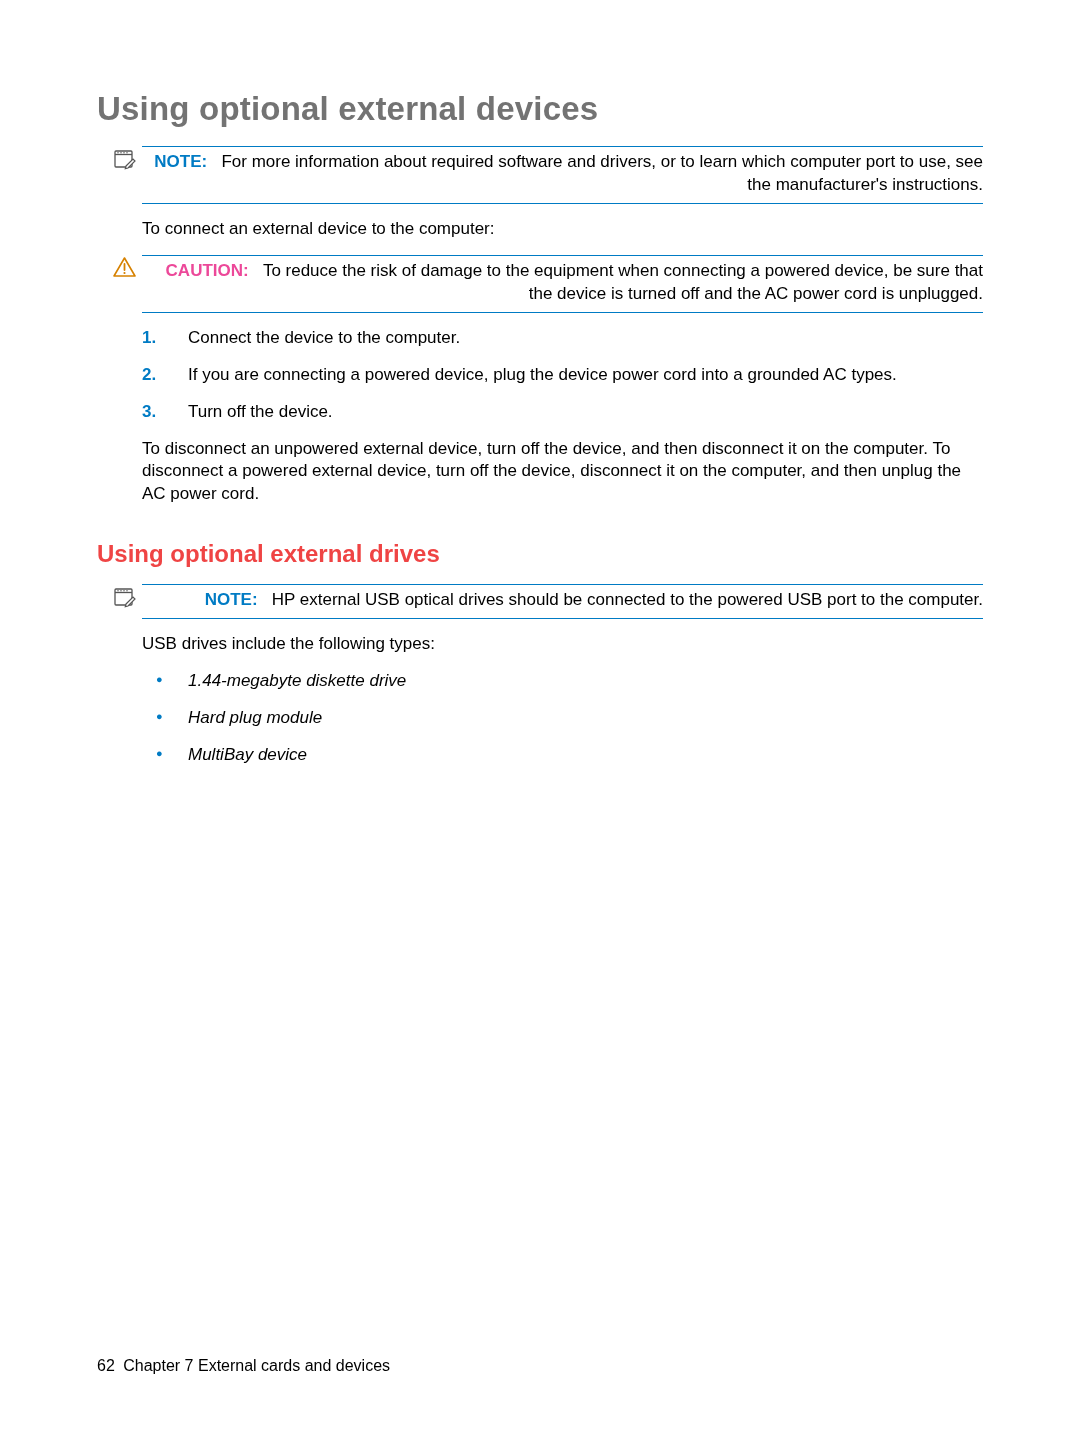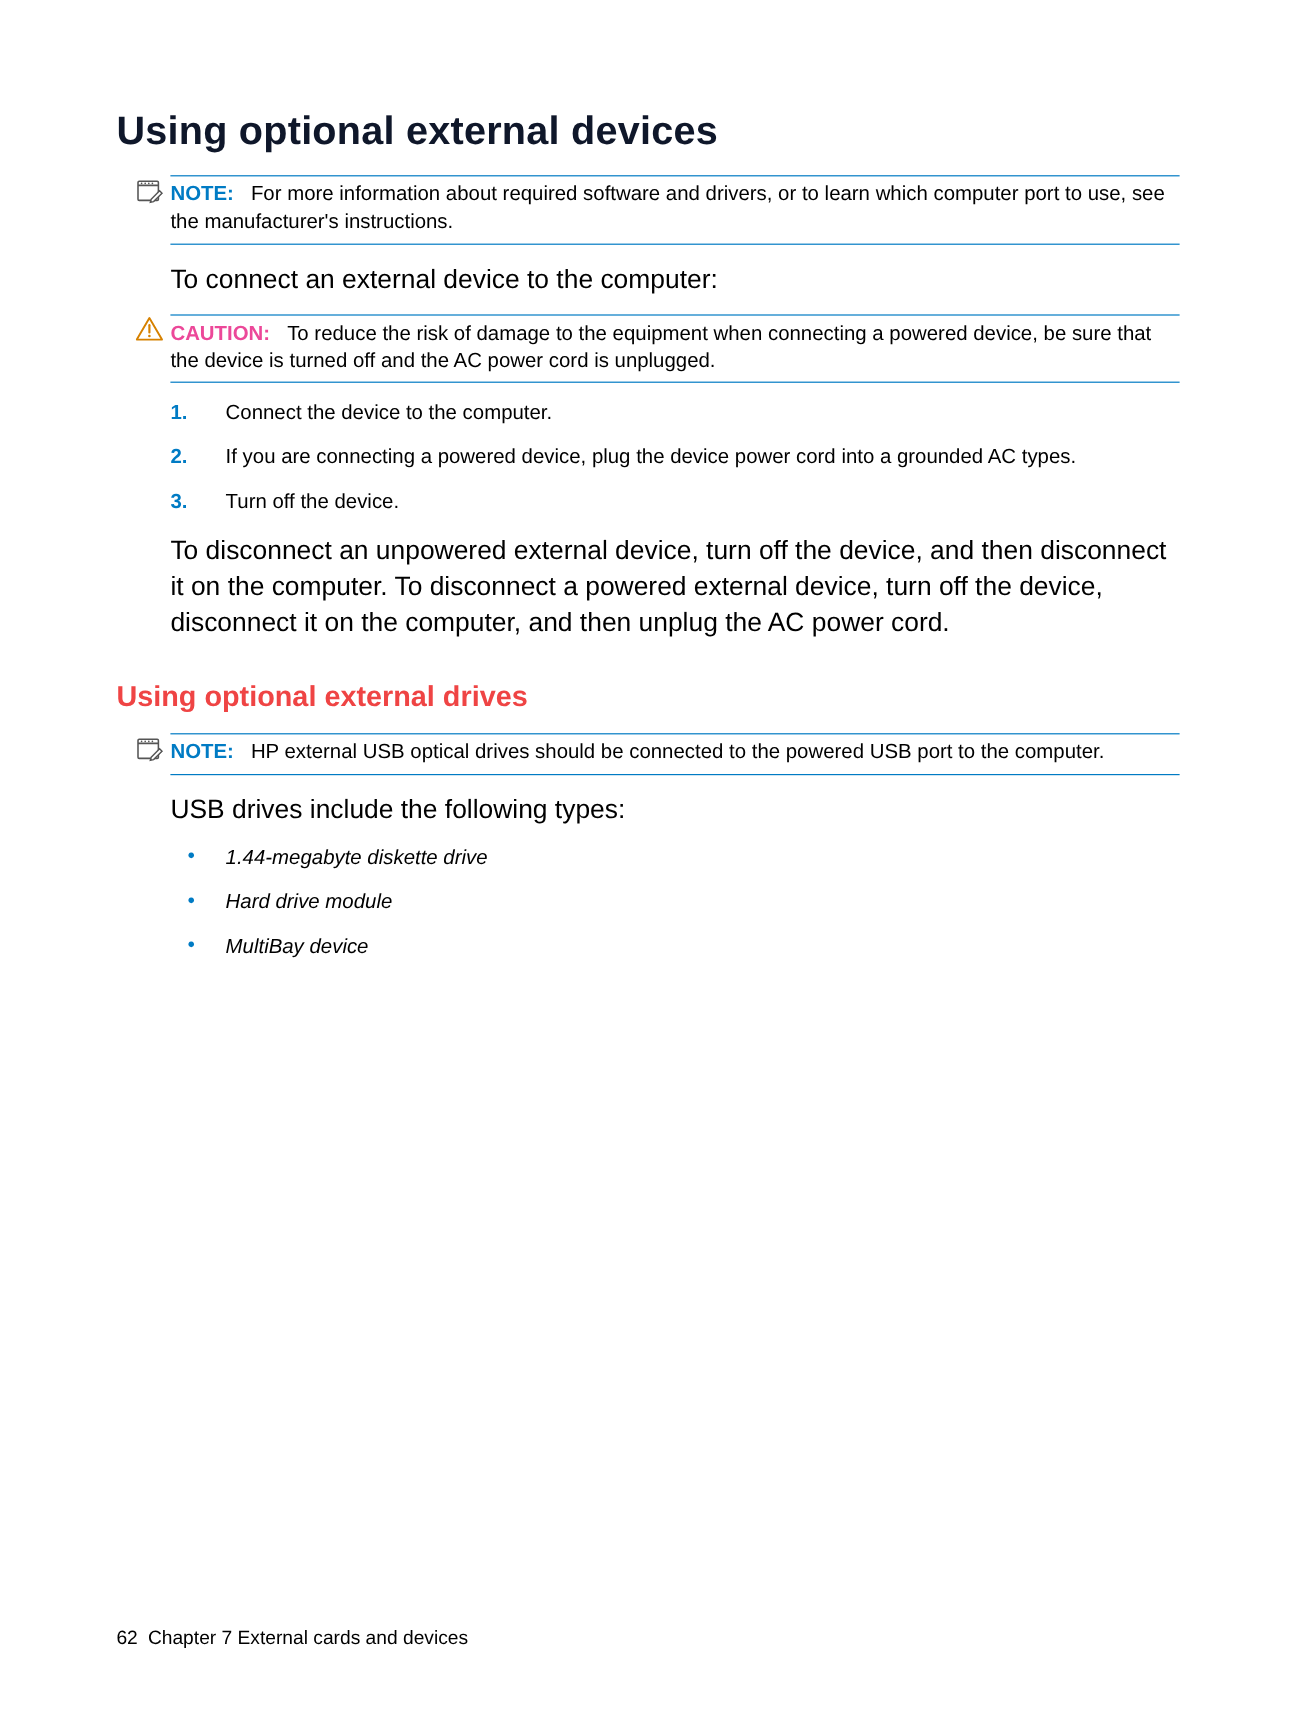"Using optional external devices" .h1 { color: #0f172a -> #737373 }
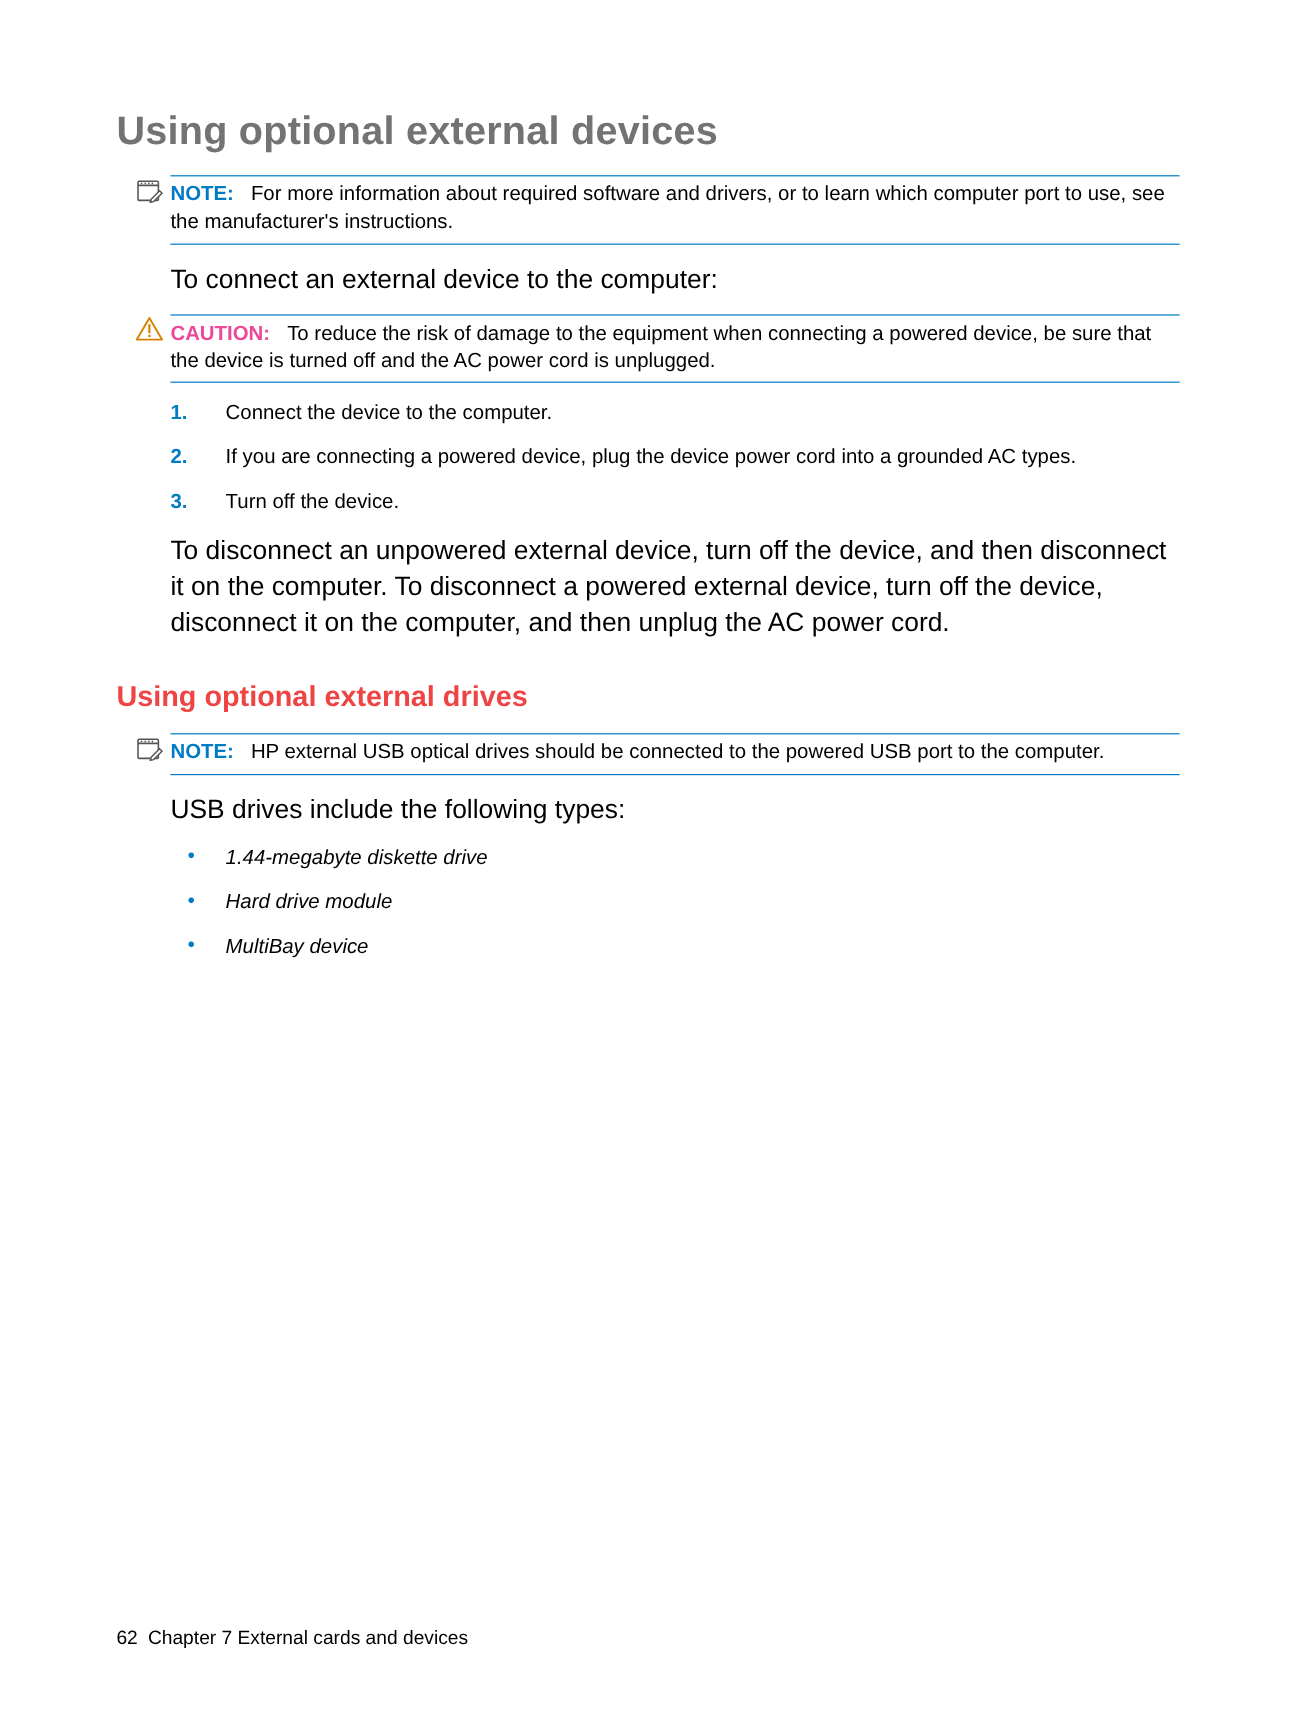"NOTE: For more information about" .callout { text-align: none -> right }
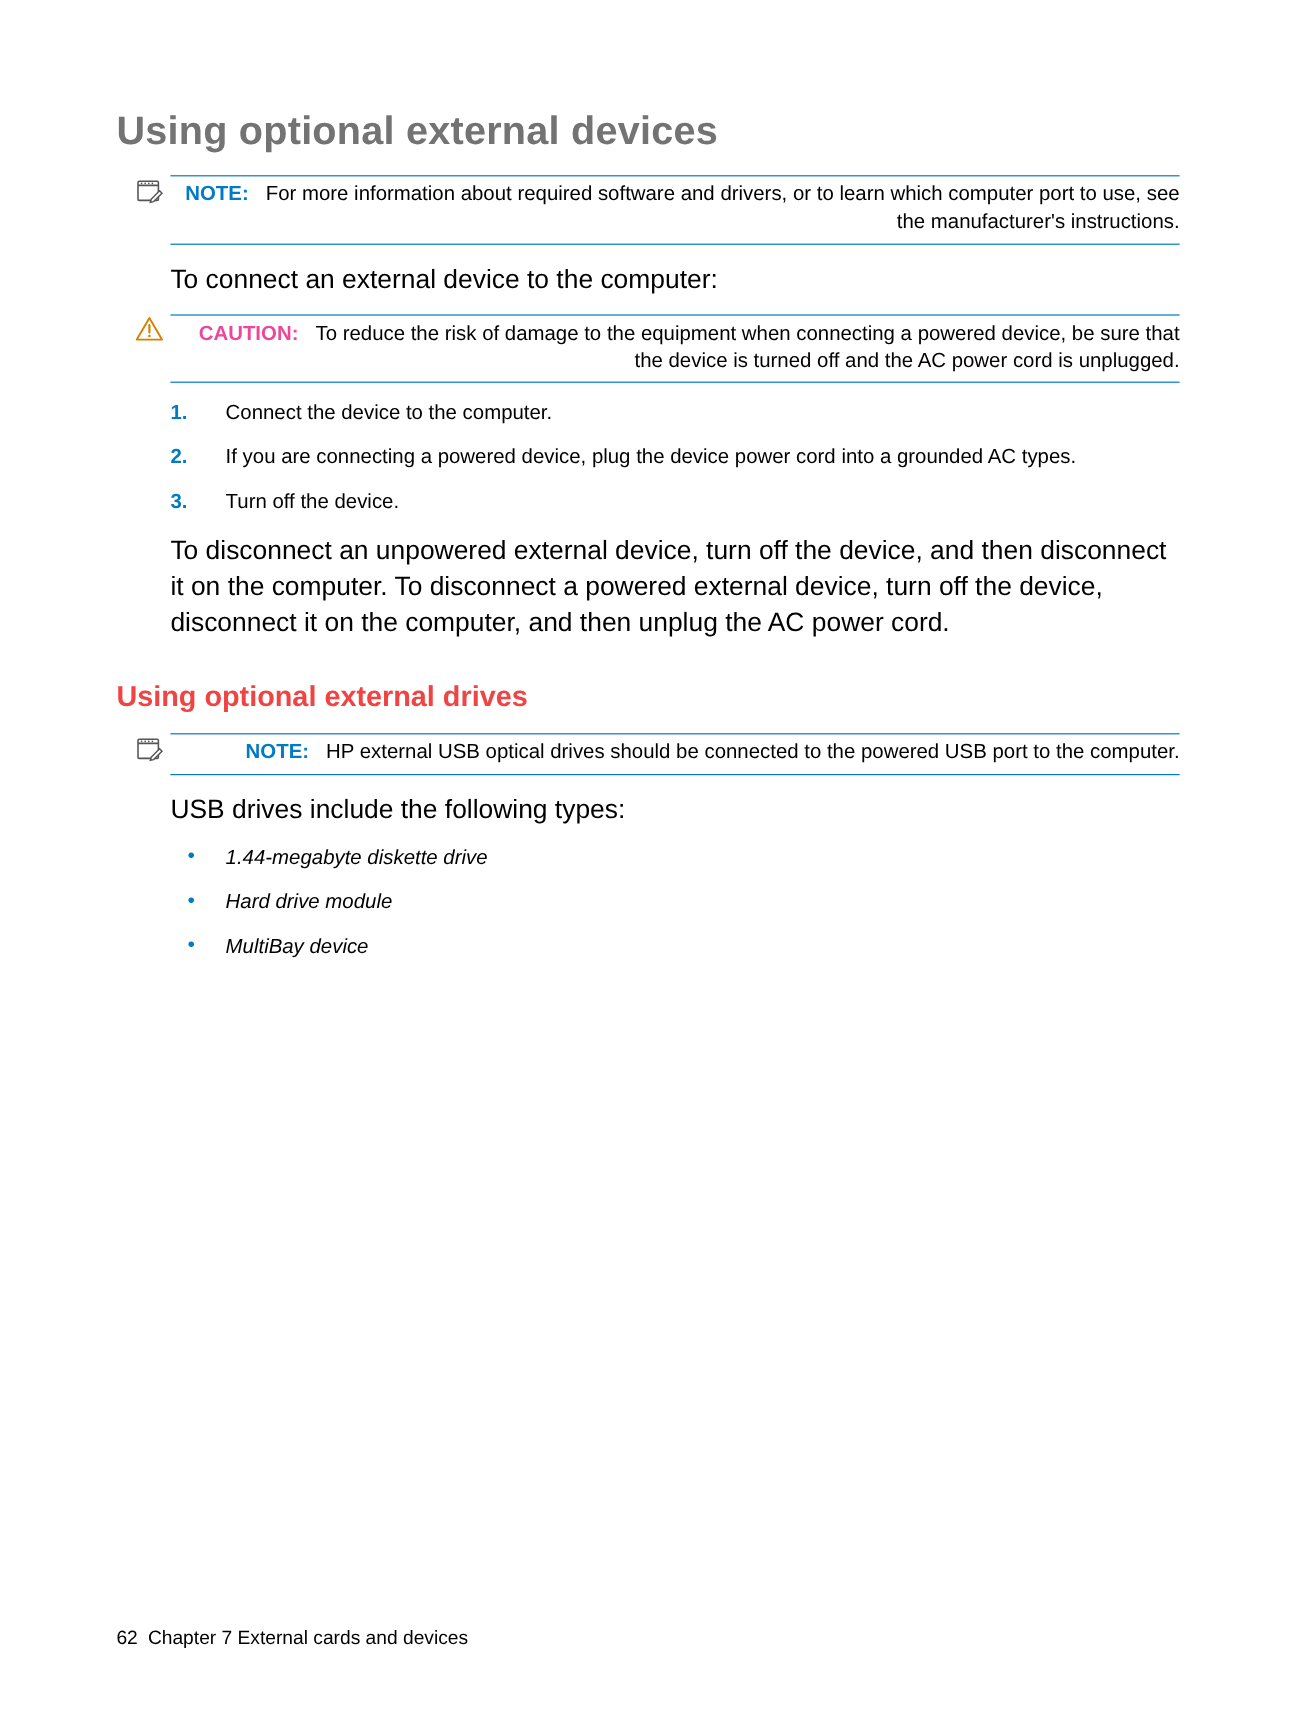"To connect an external device" .p { font-size: 22px -> 17px }
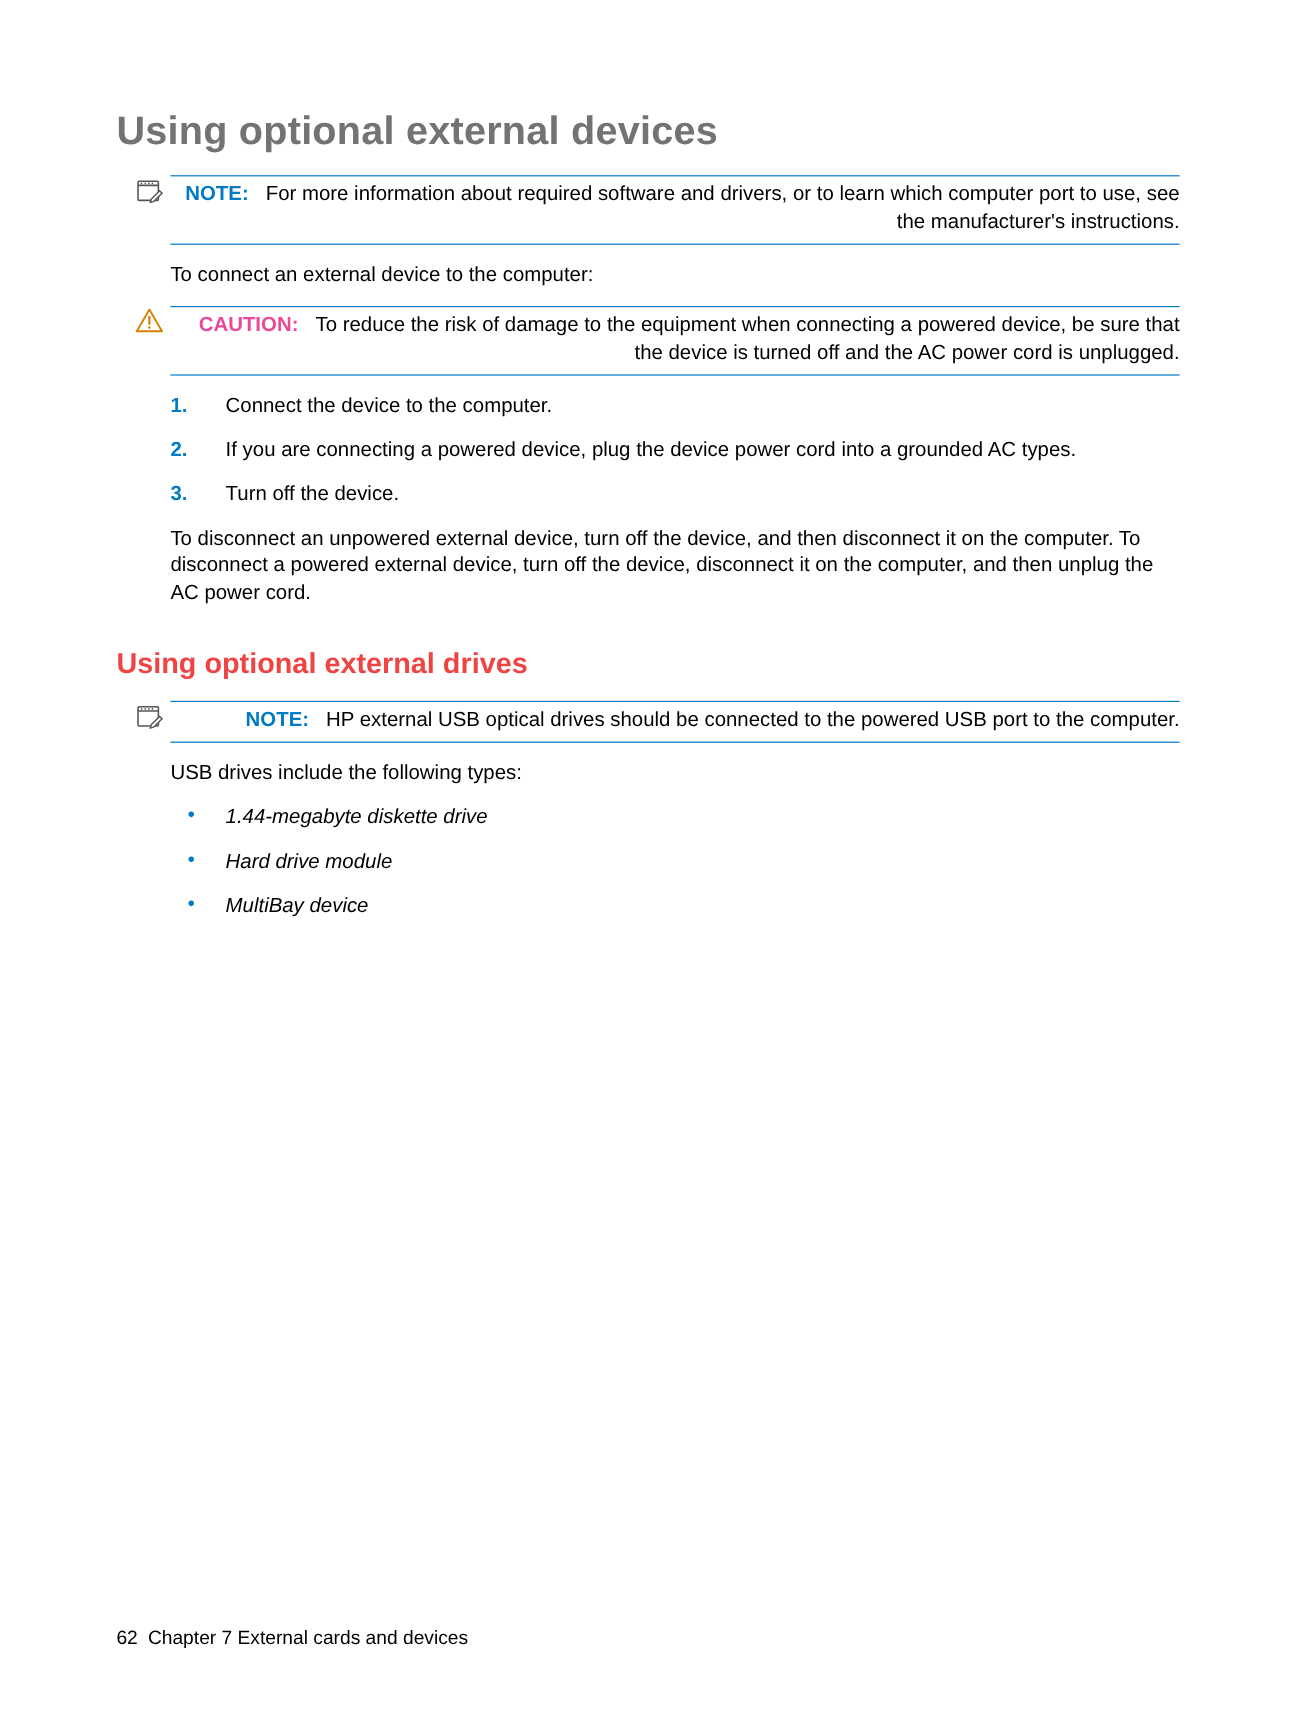"Hard drive module" li { text: drive -> plug }
